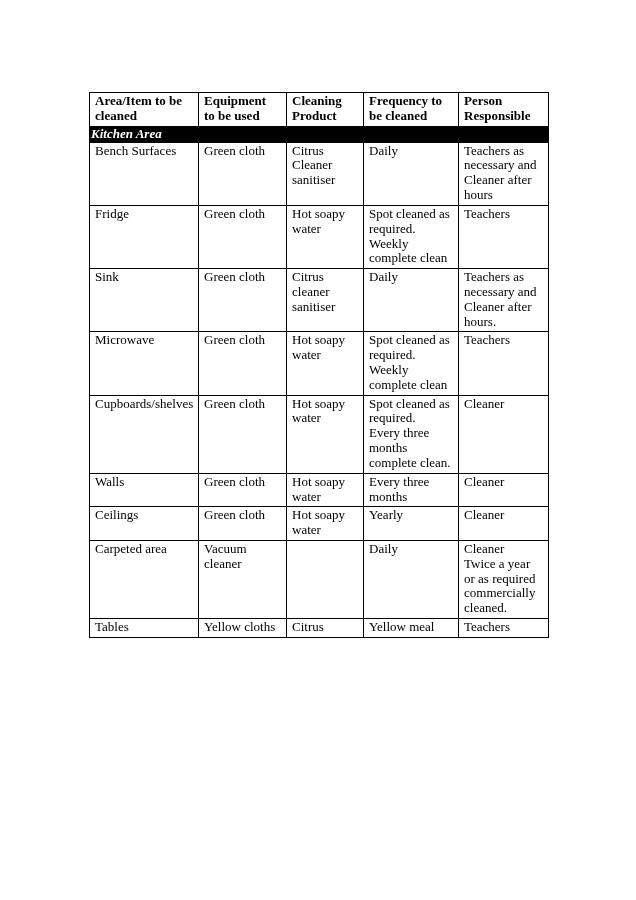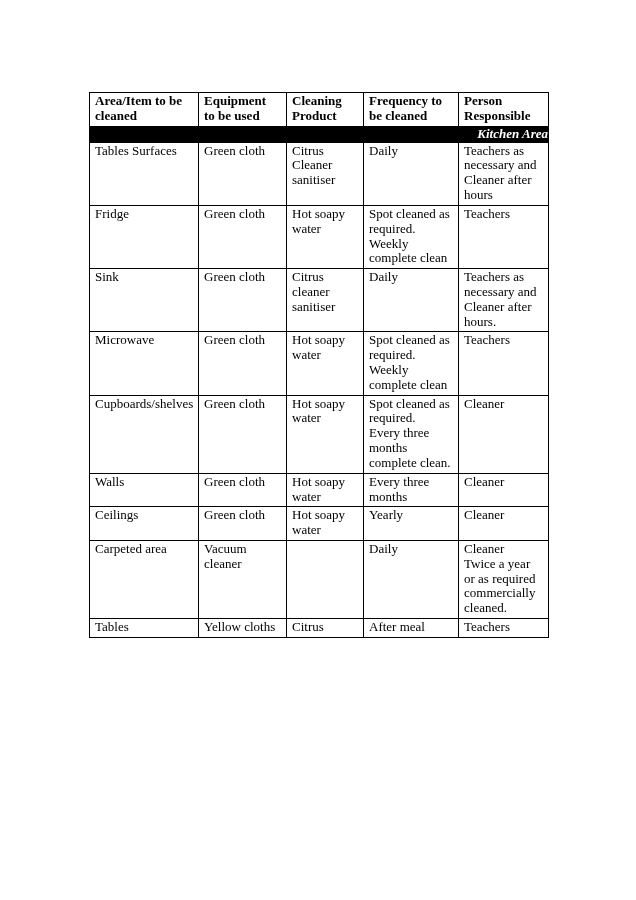"Kitchen Area" table.schedule td.section-bar { text-align: right -> left }
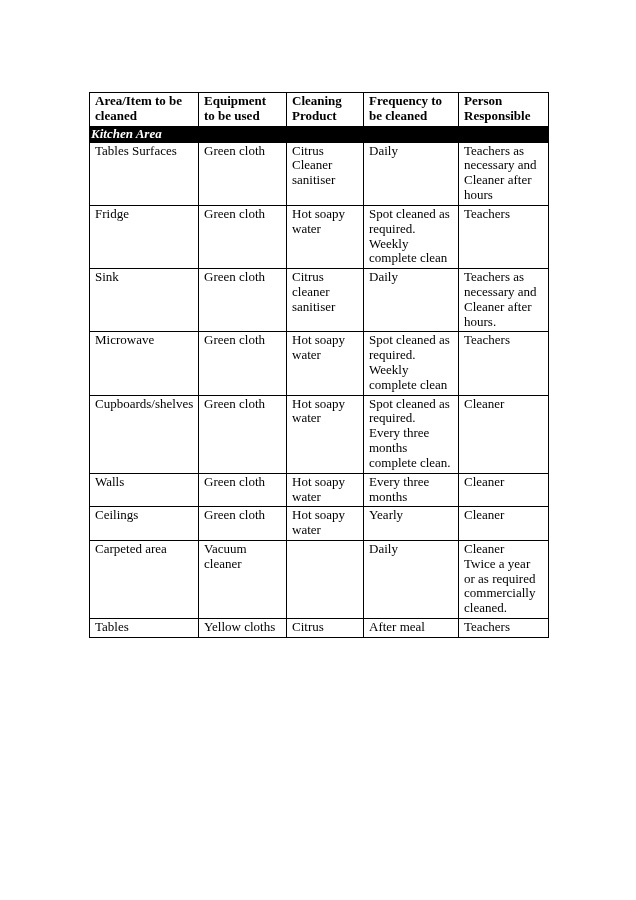"Tables Surfaces" td { text: Tables -> Bench }
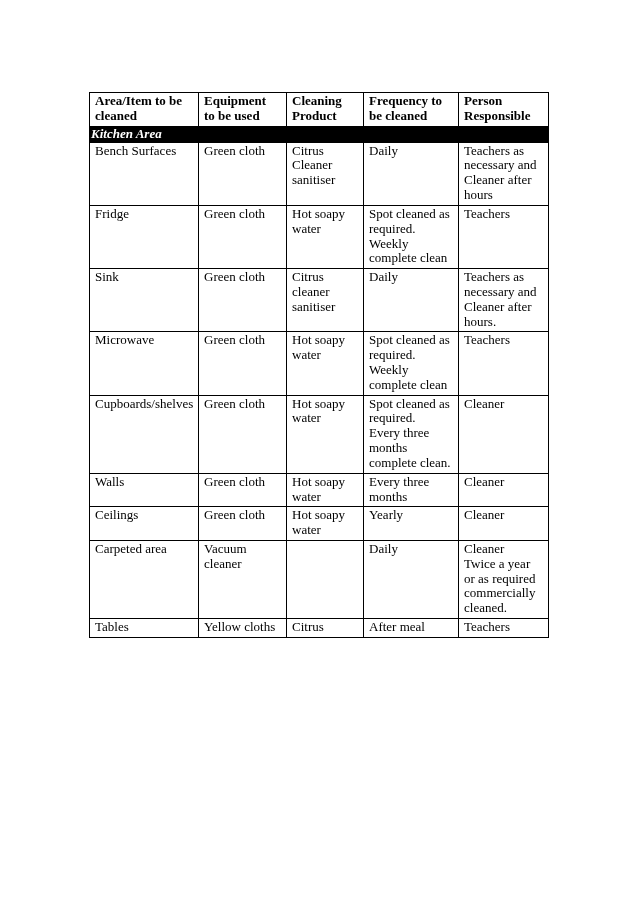"After meal" td { text: After -> Yellow }
